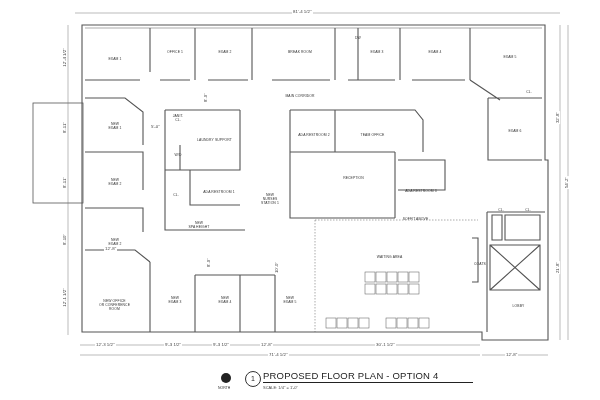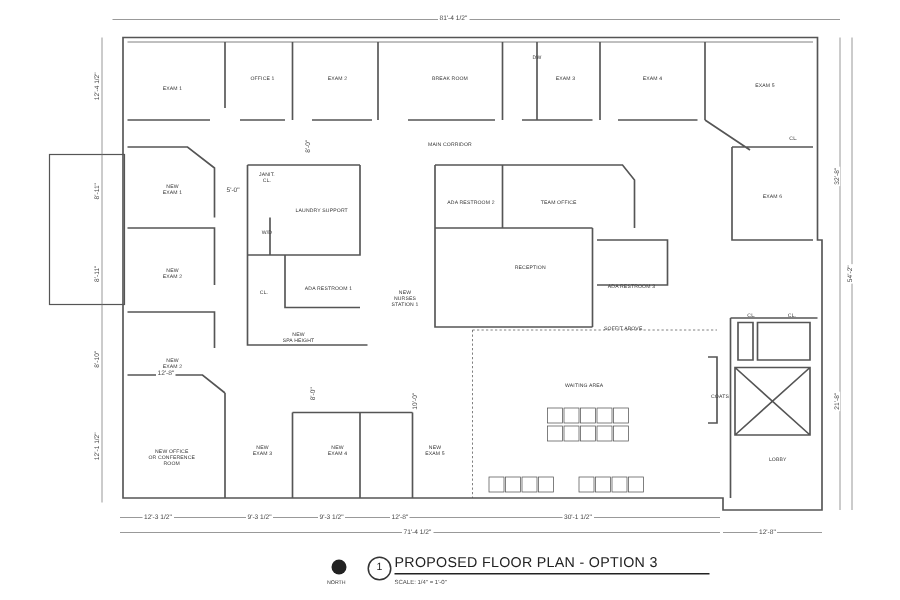"PROPOSED FLOOR PLAN - OPTION" div.title { text: 3 -> 4 }
